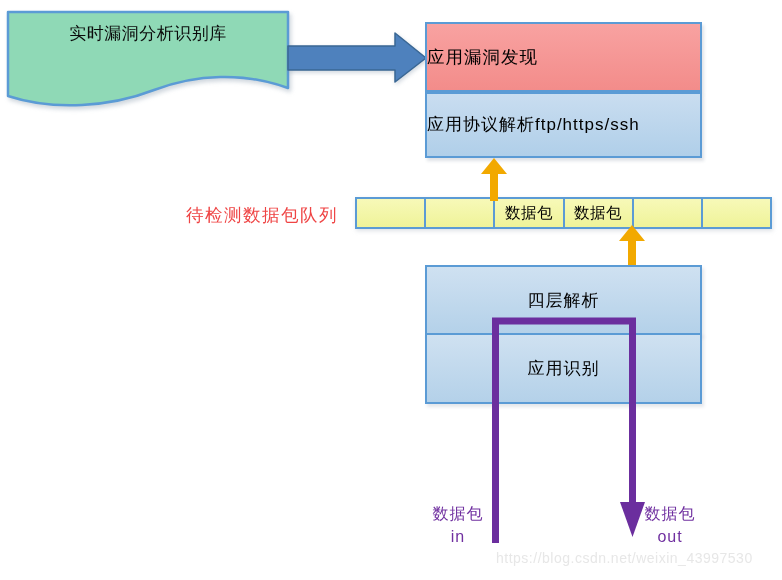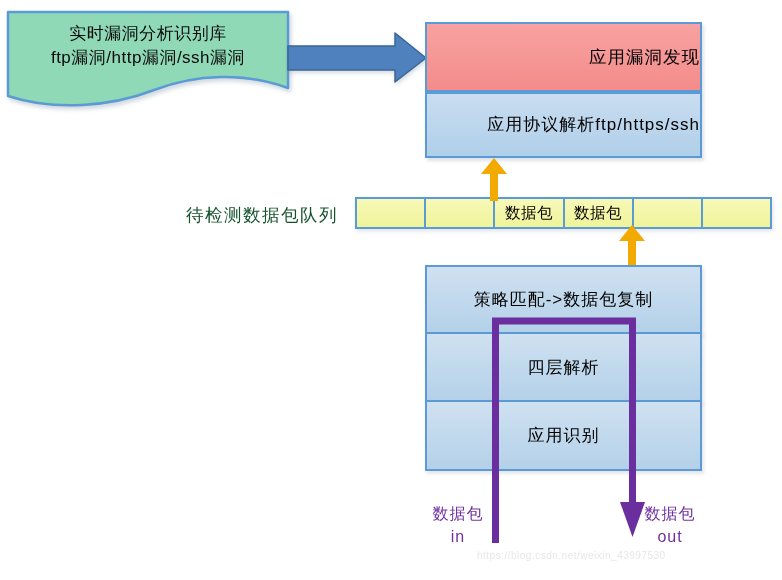"ftp漏洞/http漏洞/ssh漏洞" div { html: <div>ftp漏洞/http漏洞/ssh漏洞</div> -> none }
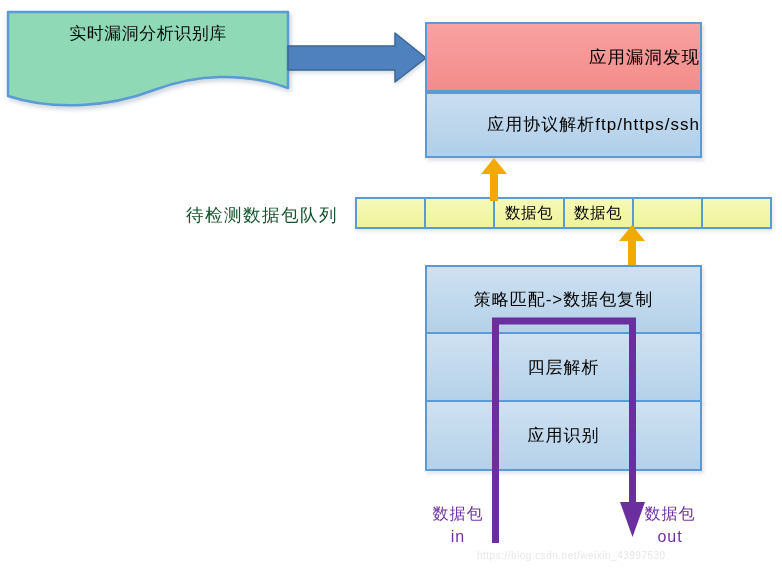"应用漏洞发现" .box { justify-content: flex-end -> flex-start }
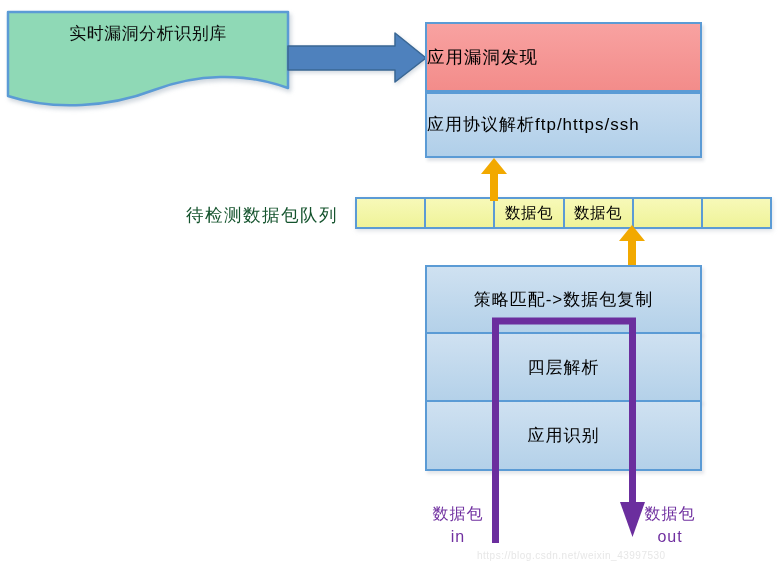"待检测数据包队列" .queue-label { color: #14532d -> #ef4444 }
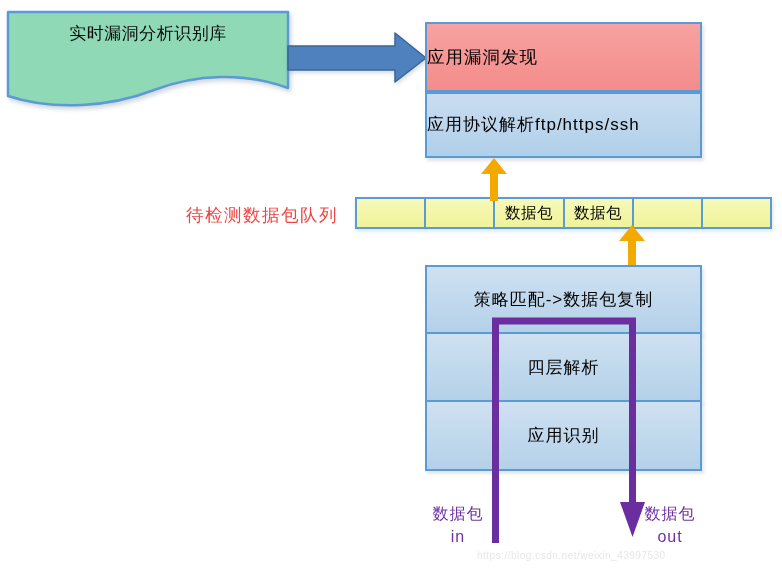"策略匹配->数据包复制" div.esec { html: <div> <span>策略匹配-&gt;数据包复制</span> </div> -> none }
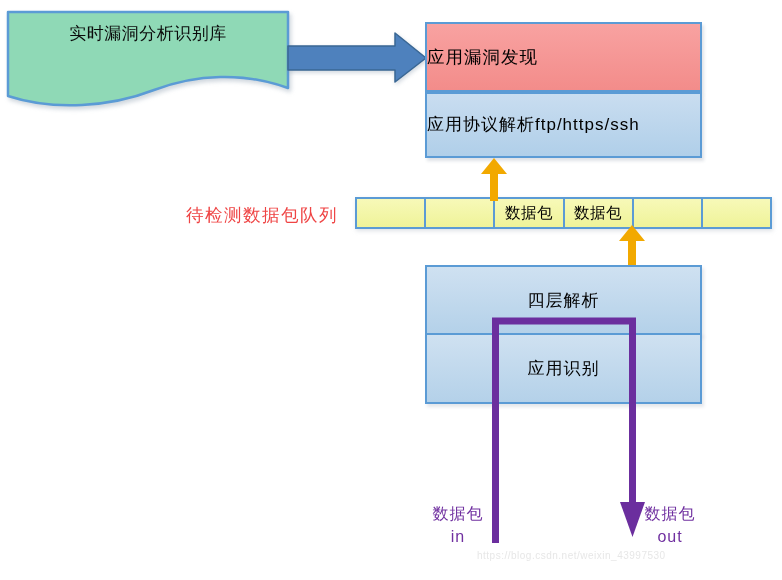"https://blog.csdn.net/weixin_43997530" .watermark { font-size: 10px -> 14px; left: 477px -> 496px }
